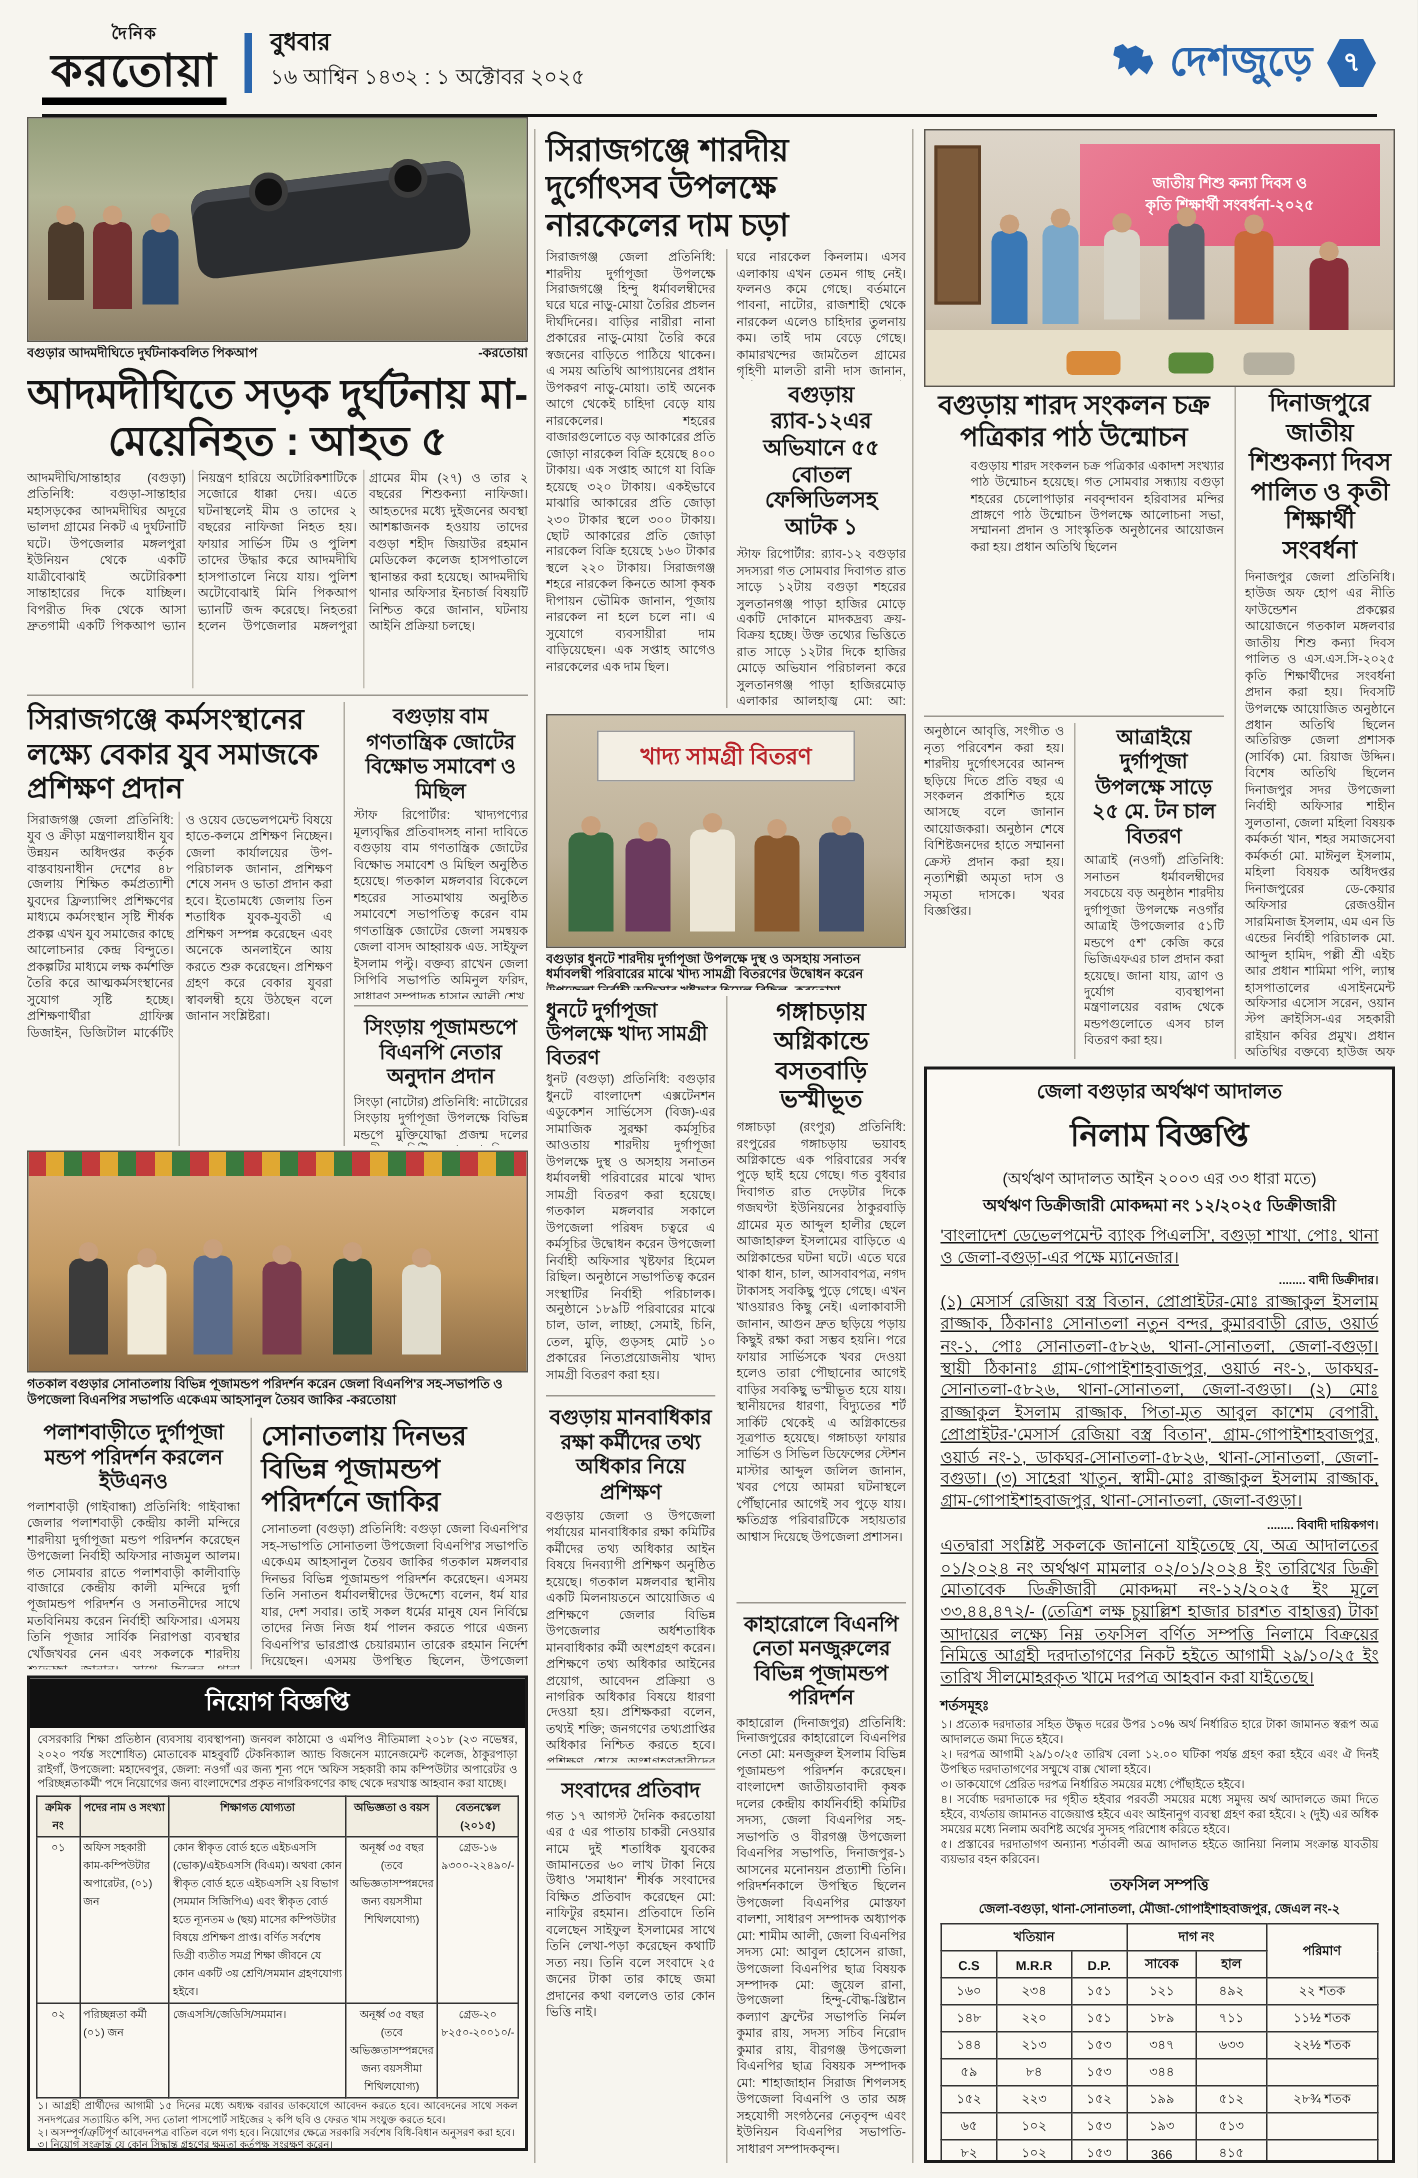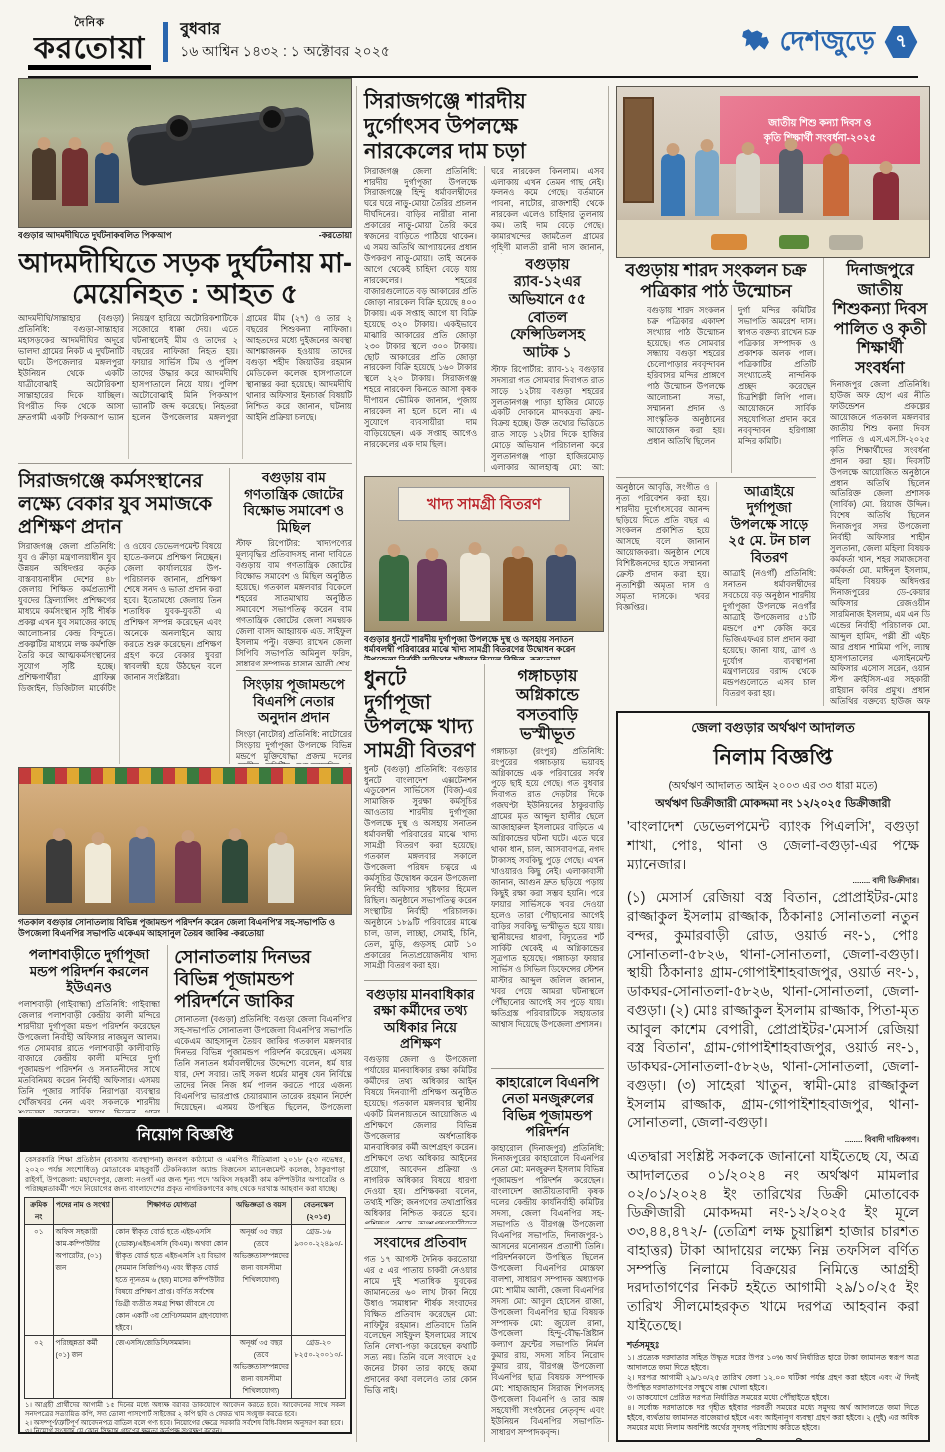"দুর্গা মন্দির কমিটির সভাপতি অমরেশ" div.body { html: <div>দুর্গা মন্দির কমিটির সভাপতি অমরেশ দাস। স্বাগত বক্তব্য রাখেন চক্র পত্রিকার সম্পাদক ও প্রকাশক অলক পাল। পত্রিকাটির প্রতিটি সংখ্যাতেই নান্দনিক প্রচ্ছদ করেছেন চিত্রশিল্পী লিপি পাল। আয়োজনে সার্বিক সহযোগিতা প্রদান করে নববৃন্দাবন হরিগাঙ্গা মন্দির কমিটি।</div> -> none }
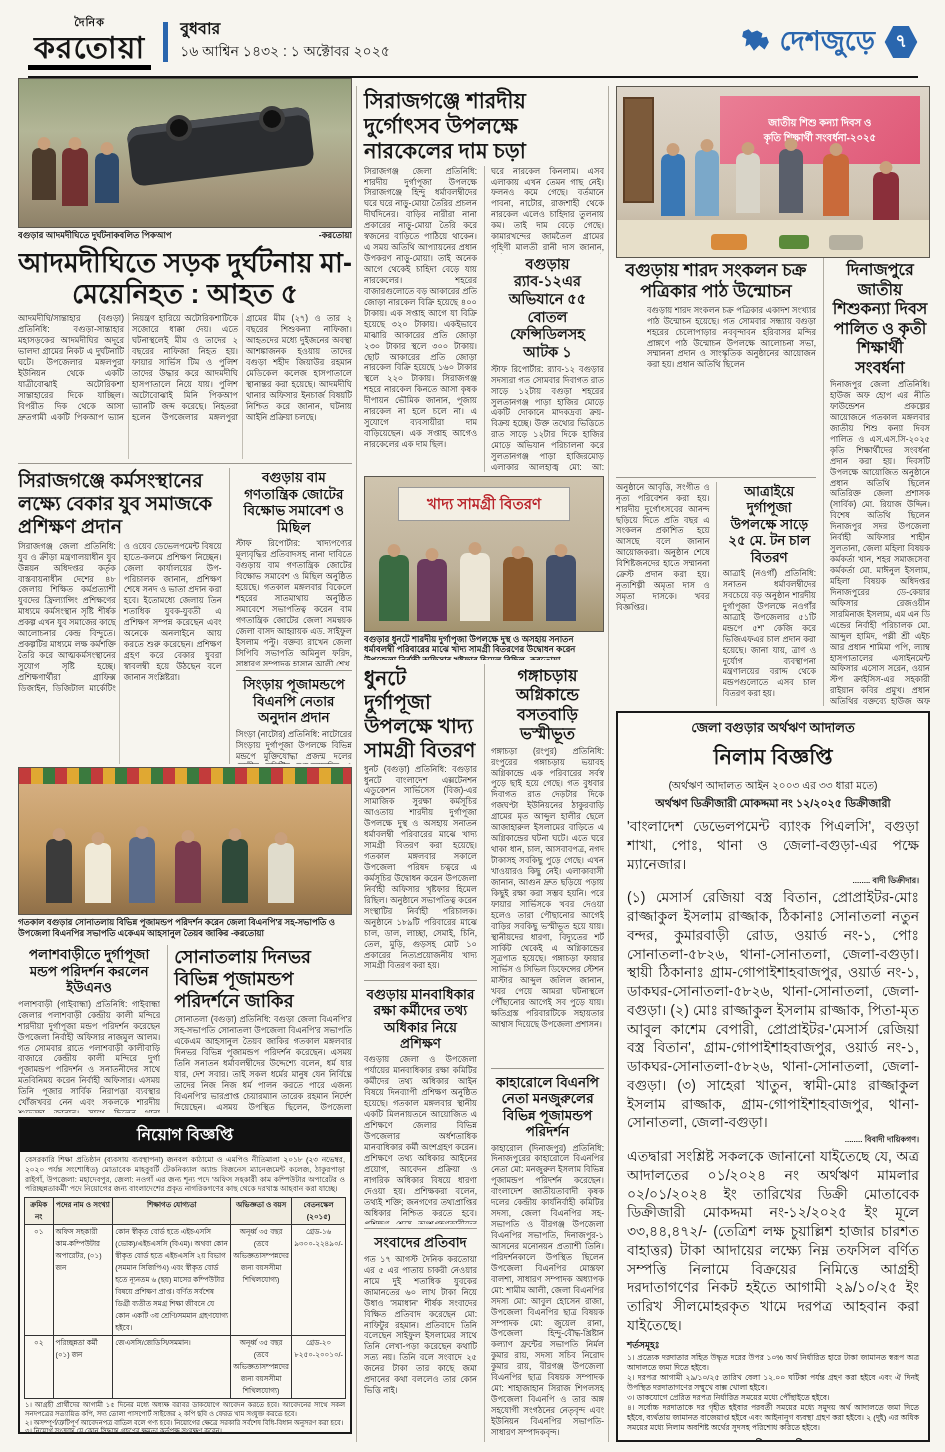"ধুনটে দুর্গাপূজা উপলক্ষে খাদ্য সামগ্রী" div.h2 { font-size: 20px -> 13px }
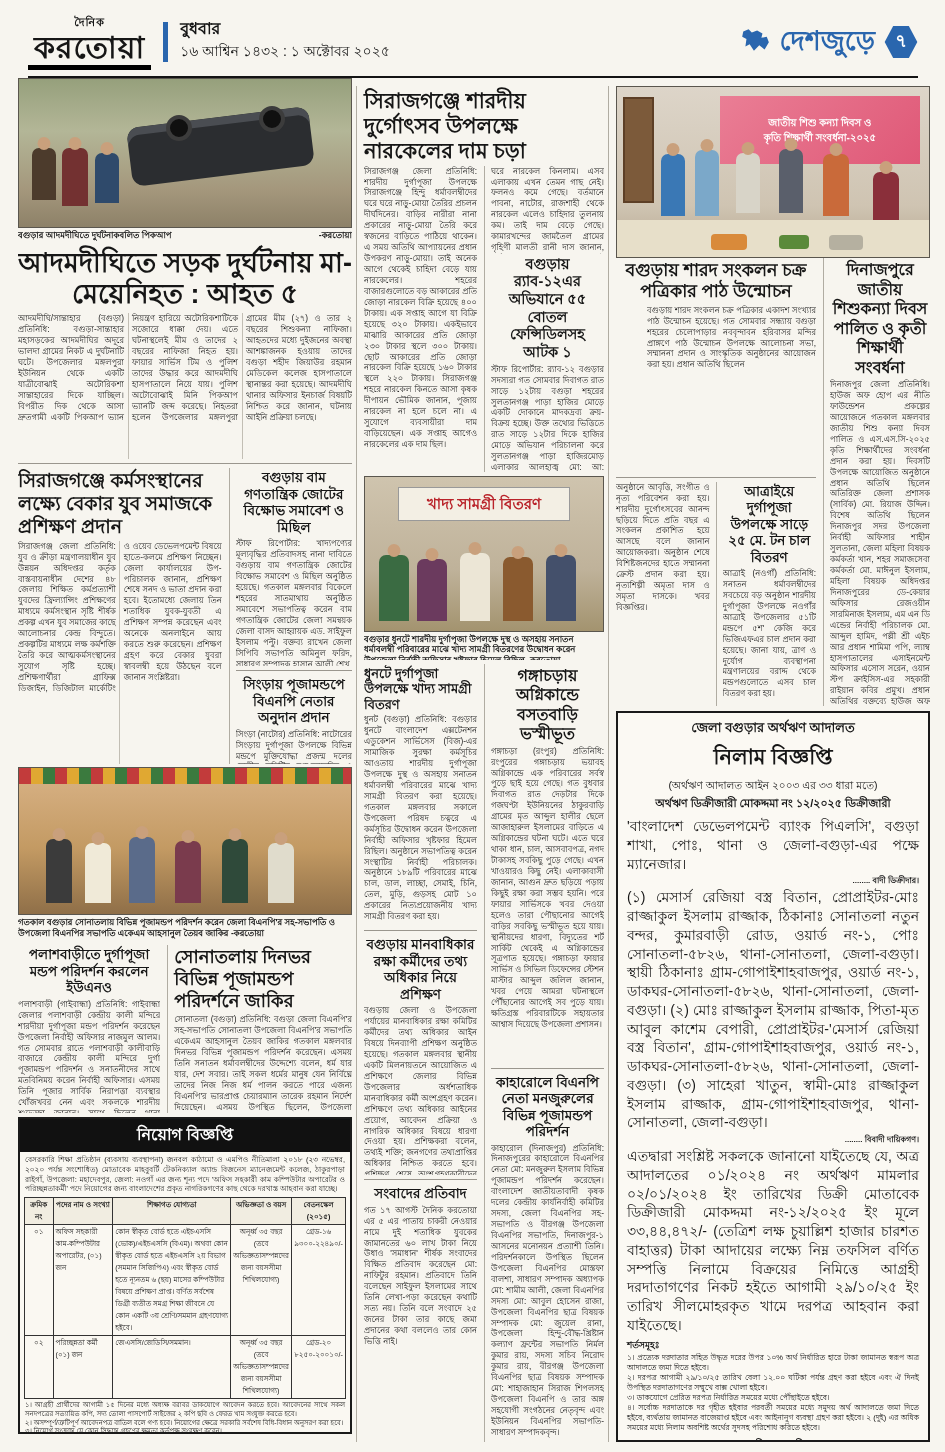"'বাংলাদেশ ডেভেলপমেন্ট ব্যাংক পিএলসি'," .nilam-p { font-size: 14px -> 11px; text-decoration: none -> underline }
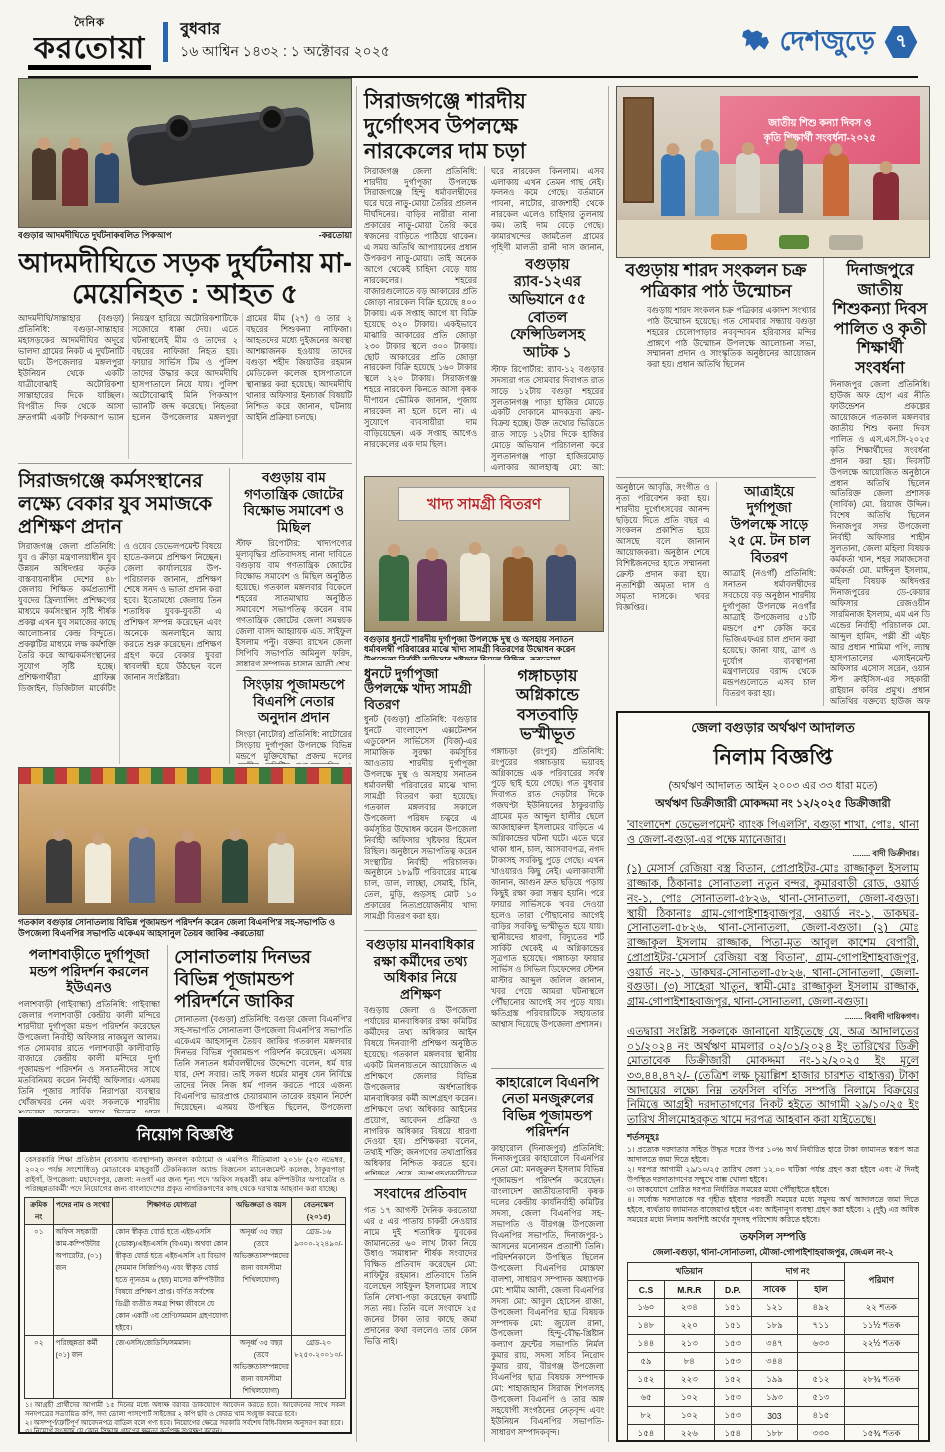"৫। প্রস্তাবের দরদাতাগণ অন্যান্য শর্তাবলী" div.term { html: none -> <div>৫। প্রস্তাবের দরদাতাগণ অন্যান্য শর্তাবলী অত্র আদালত হইতে জানিয়া নিলাম সংক্রান্ত যাবতীয় ব্যয়ভার বহন করিবেন।</div> }
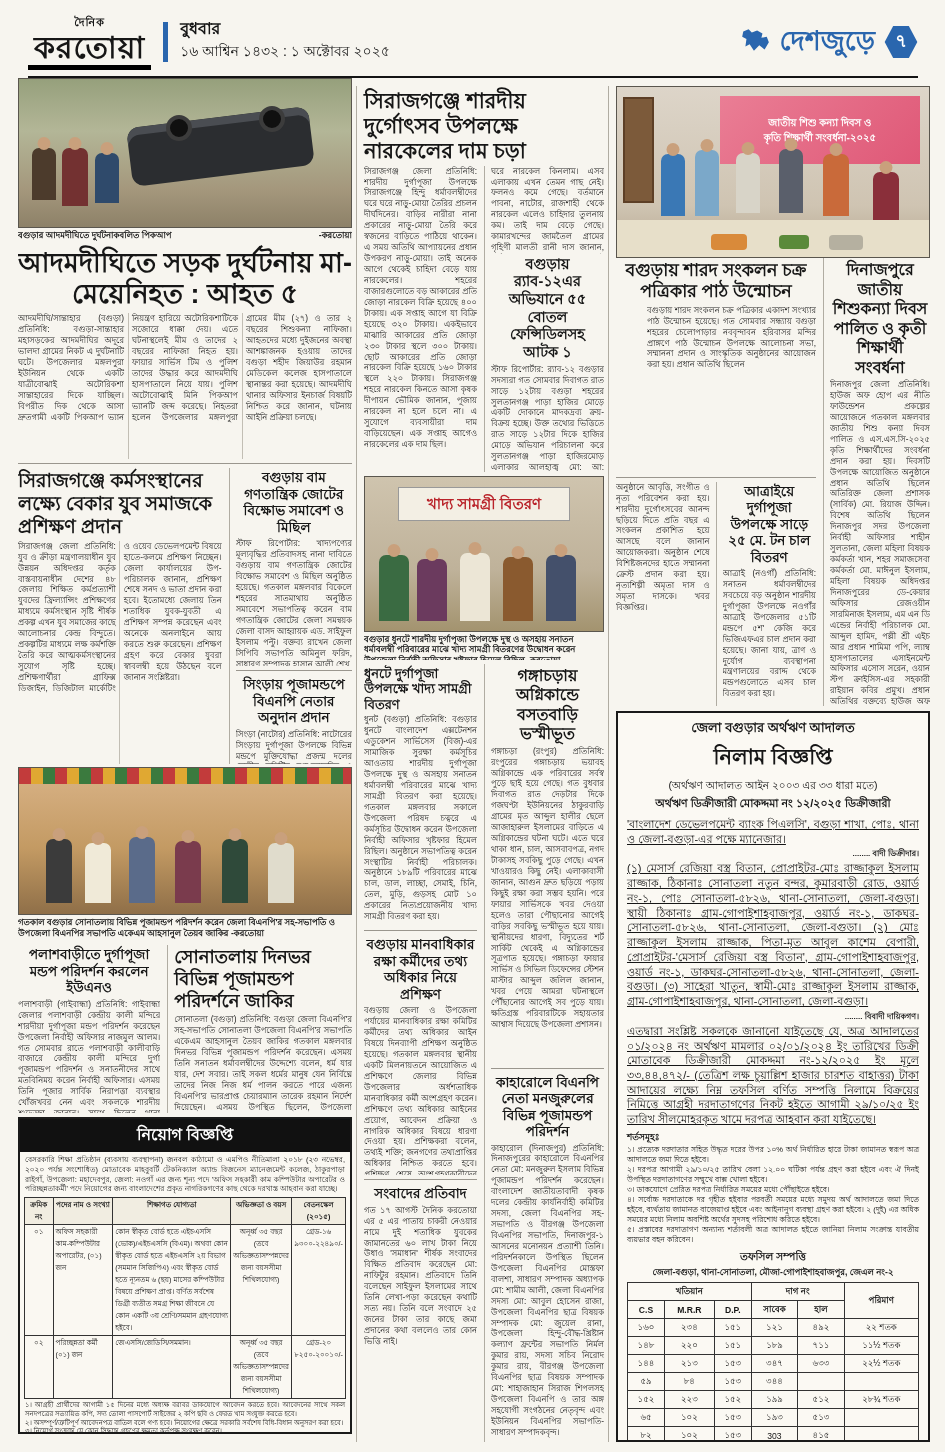"303" td { text: 303 -> 366 }
